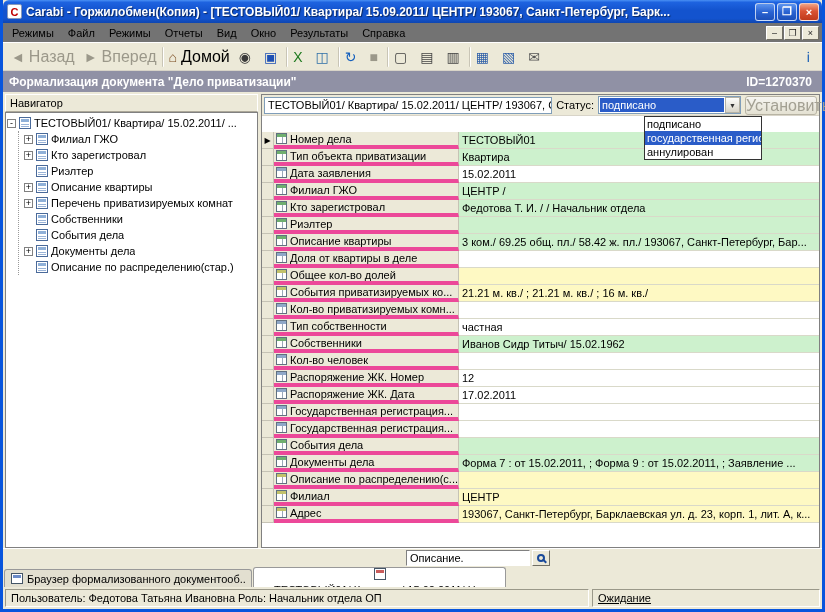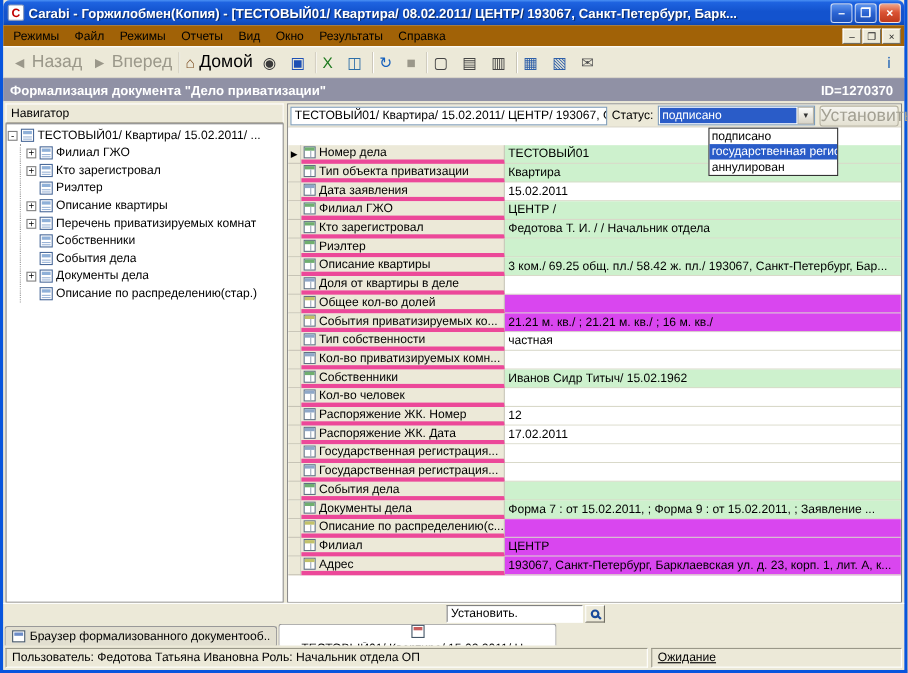"Carabi - Горжилобмен(Копия) -" span.title-text { text: 08.02.2011/ -> 15.09.2011/ }
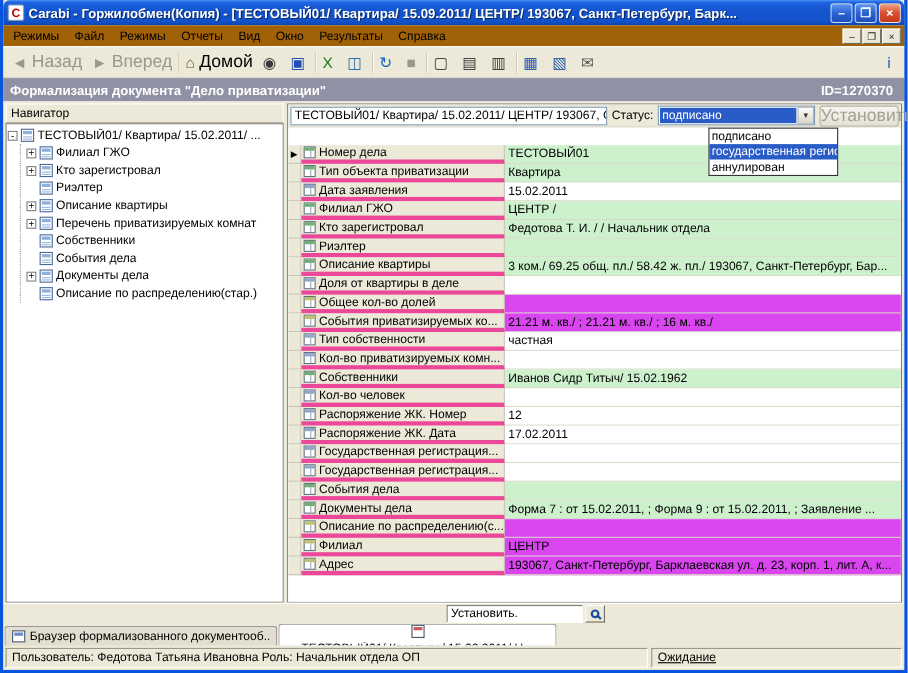"Режимы" .menubar { background: #a16207 -> #737373 }
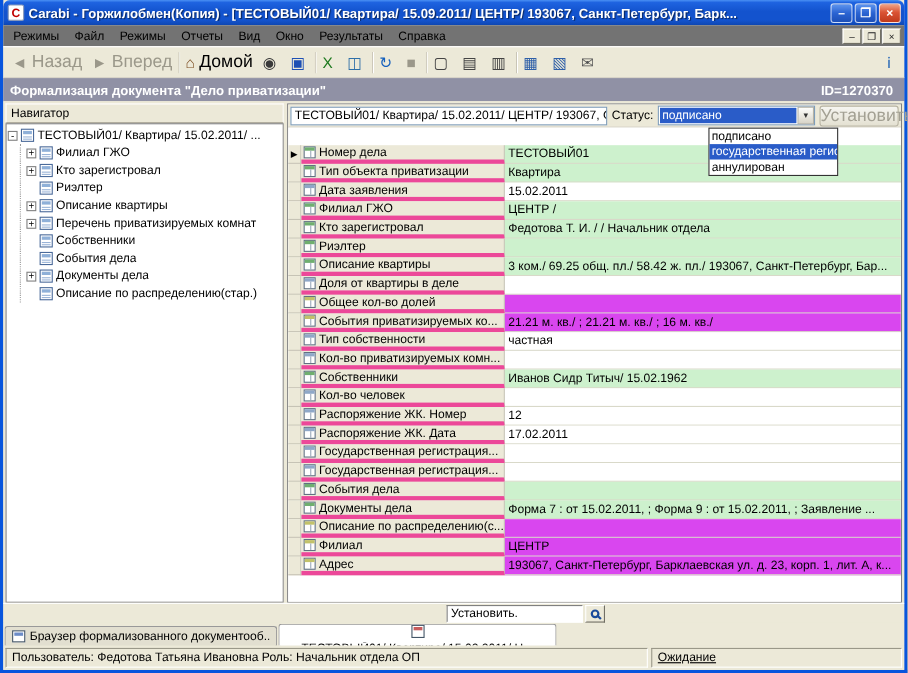"21.21 м. кв./ ; 21.21" .grid-row[data-bg="yellow"] .cell-value { background: #d946ef -> #fef9c3 }
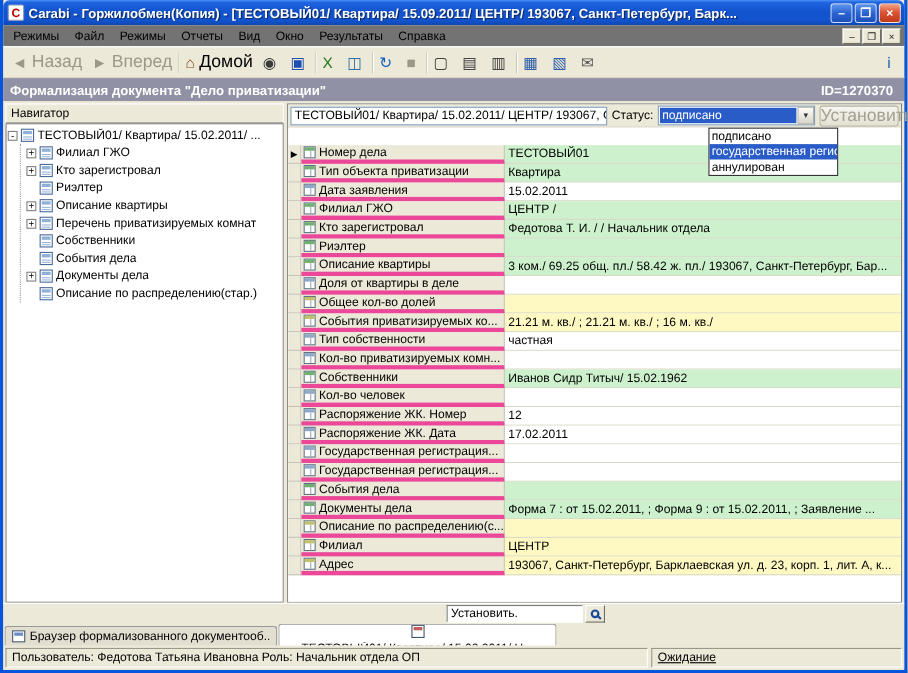"Тип собственности" div.grid-row { order: before "Кол-во приватизируемых комн..." -> after "Кол-во приватизируемых комн..." }
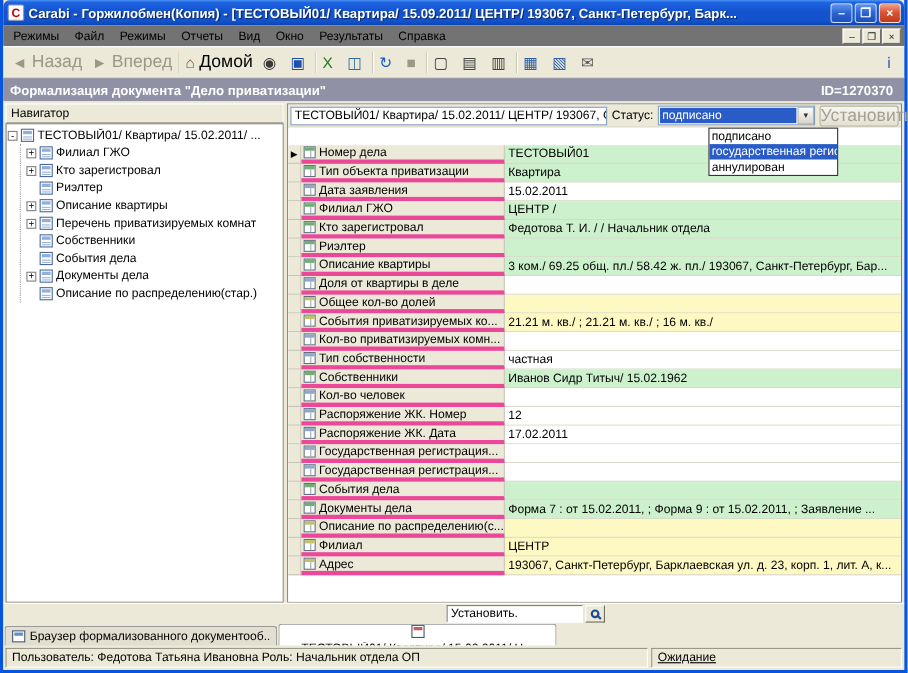"Установить." div.saved-field { text: Установить -> Описание }
